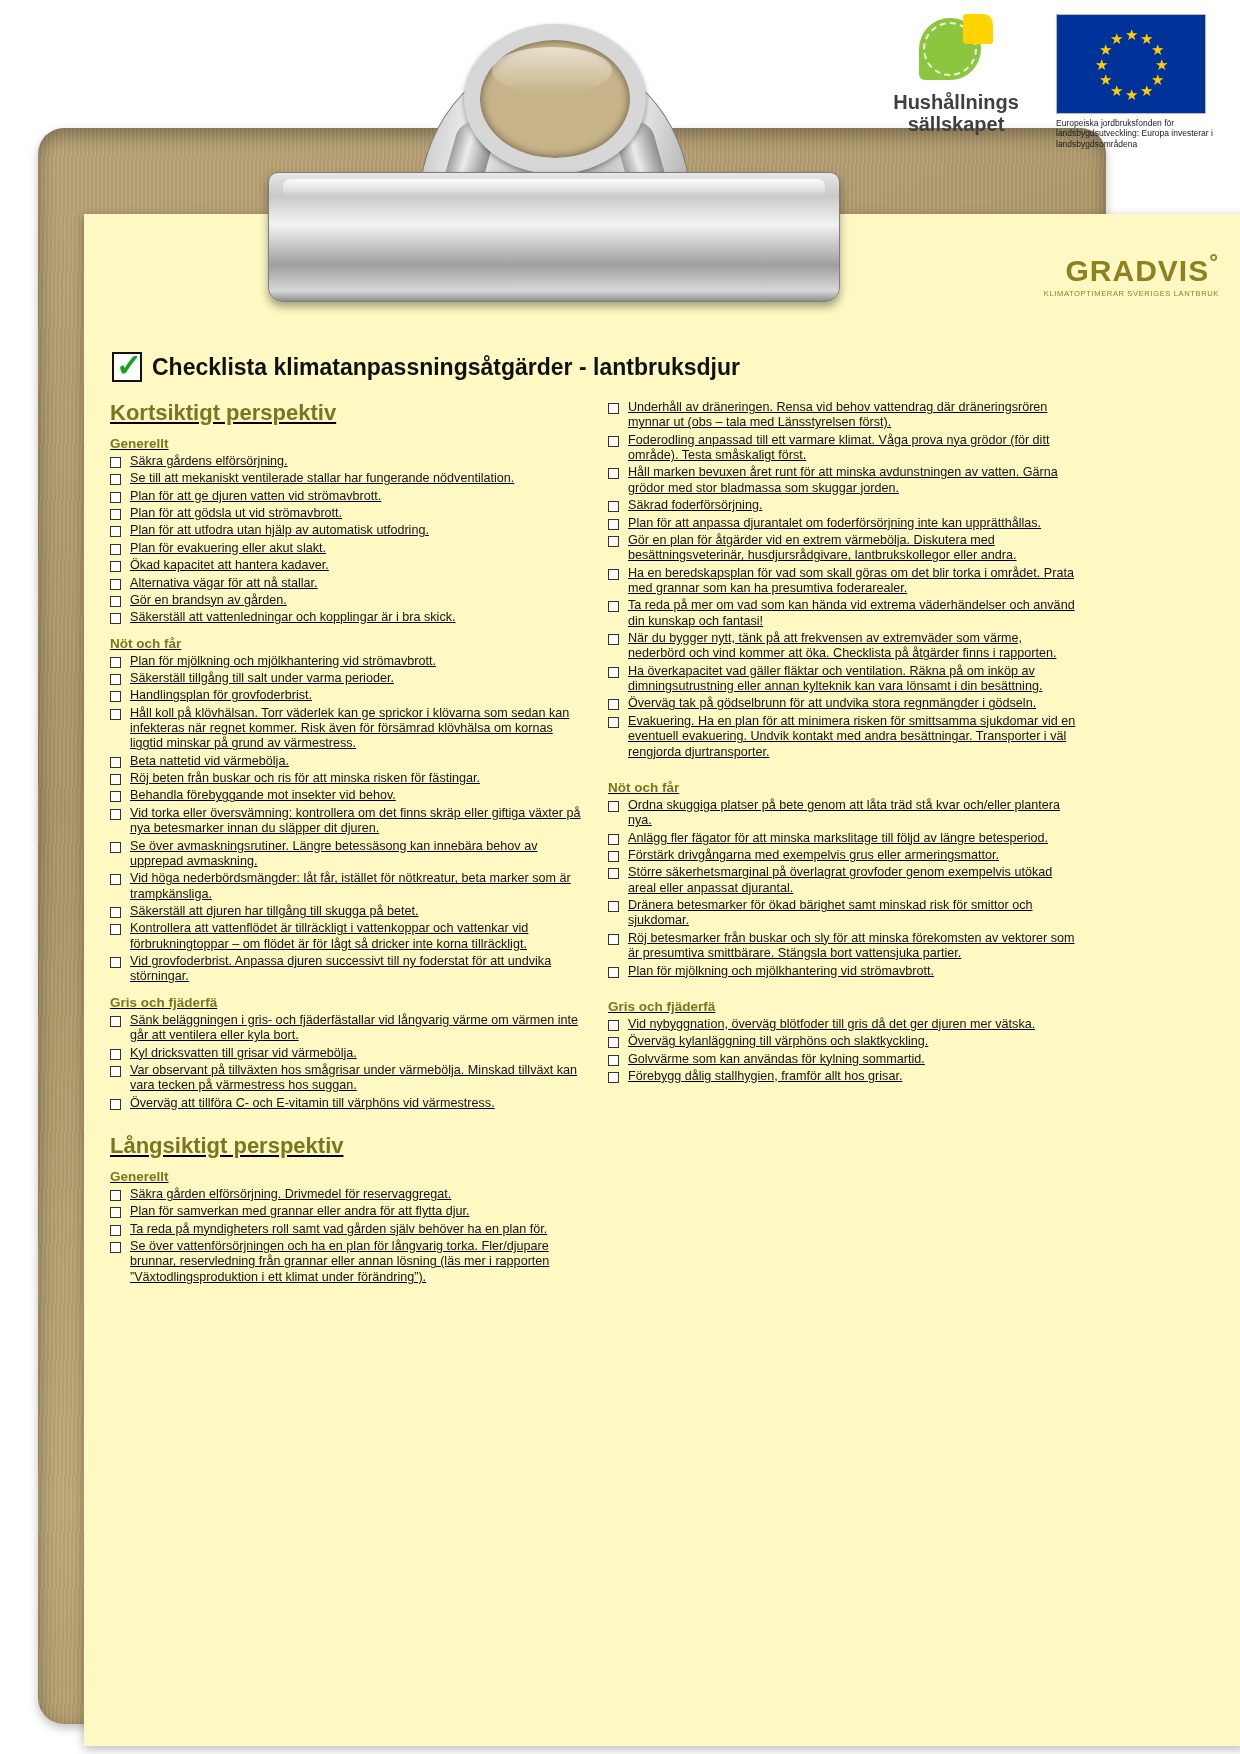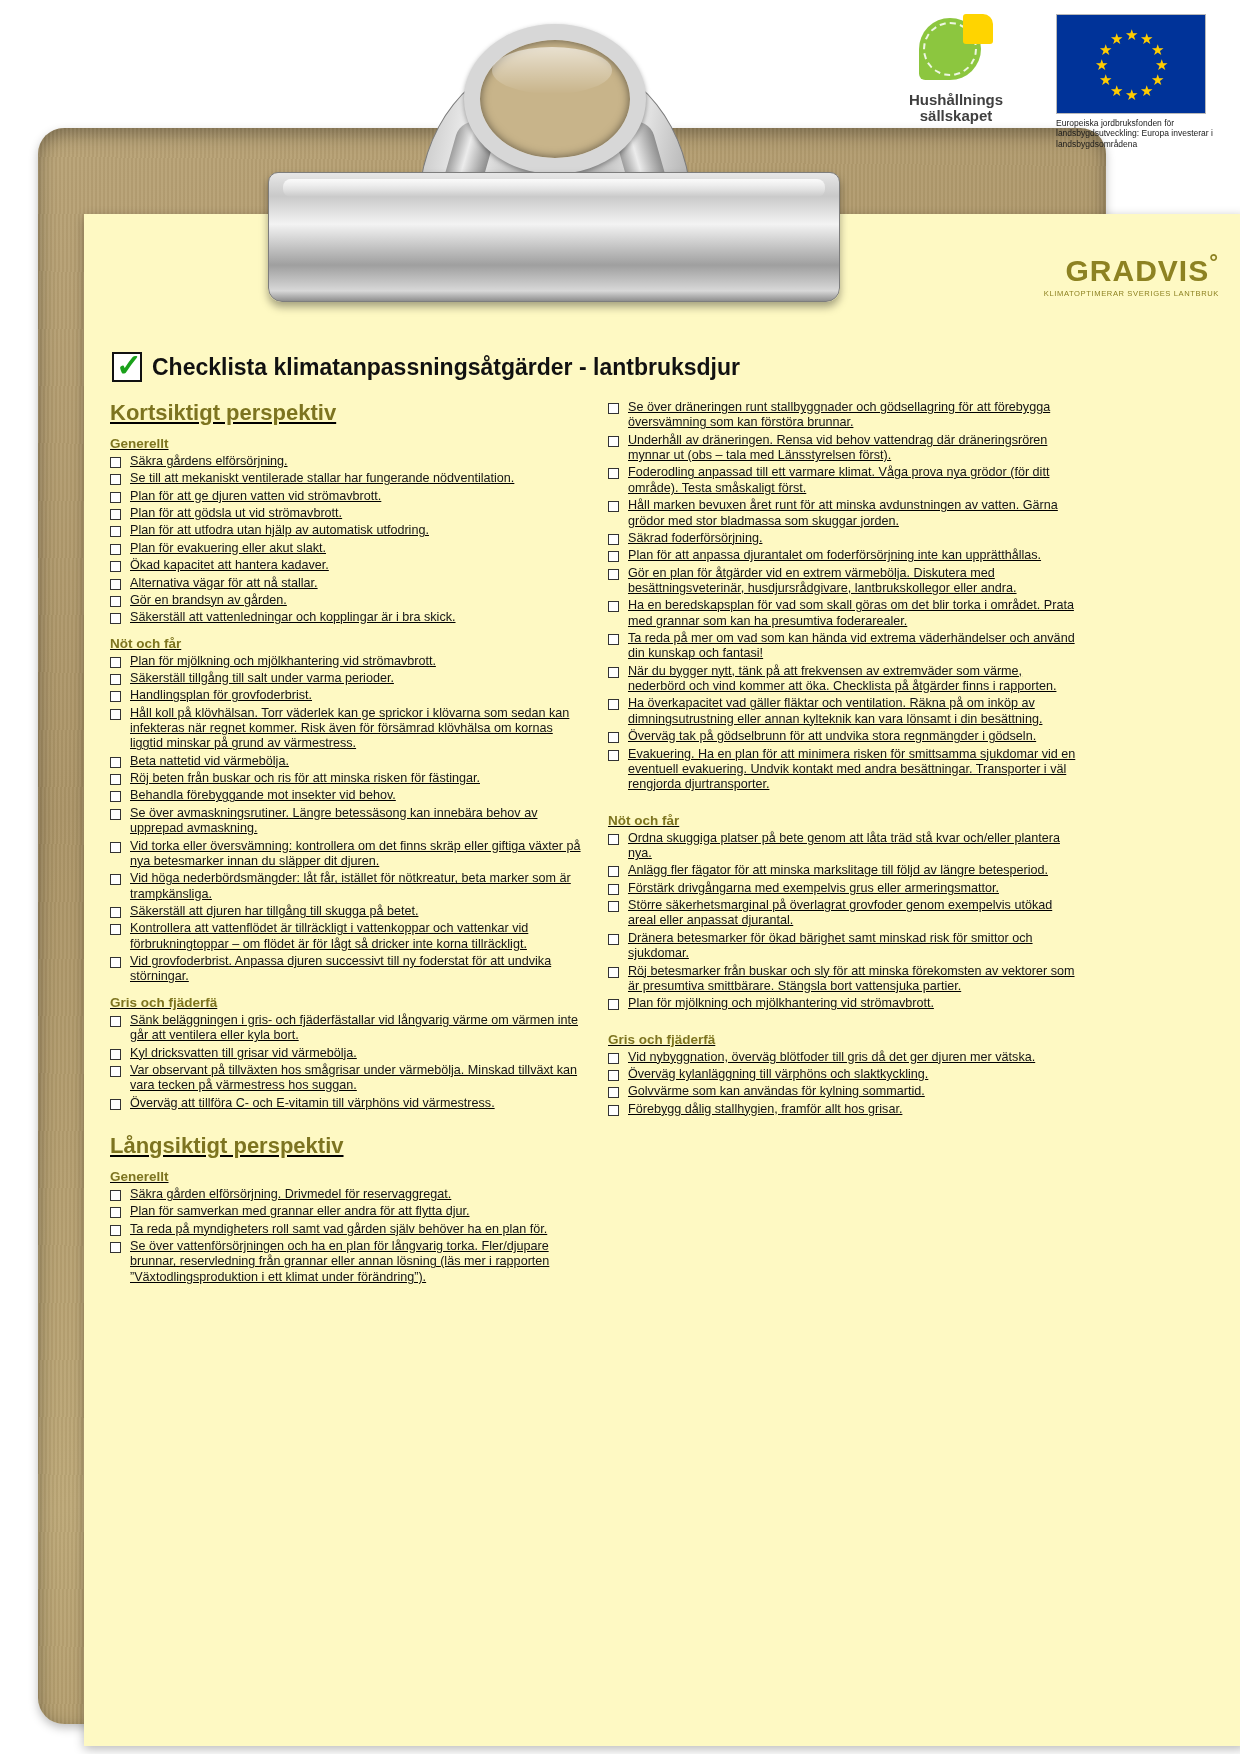"Hushållnings" .hs-text { font-size: 15px -> 20px }
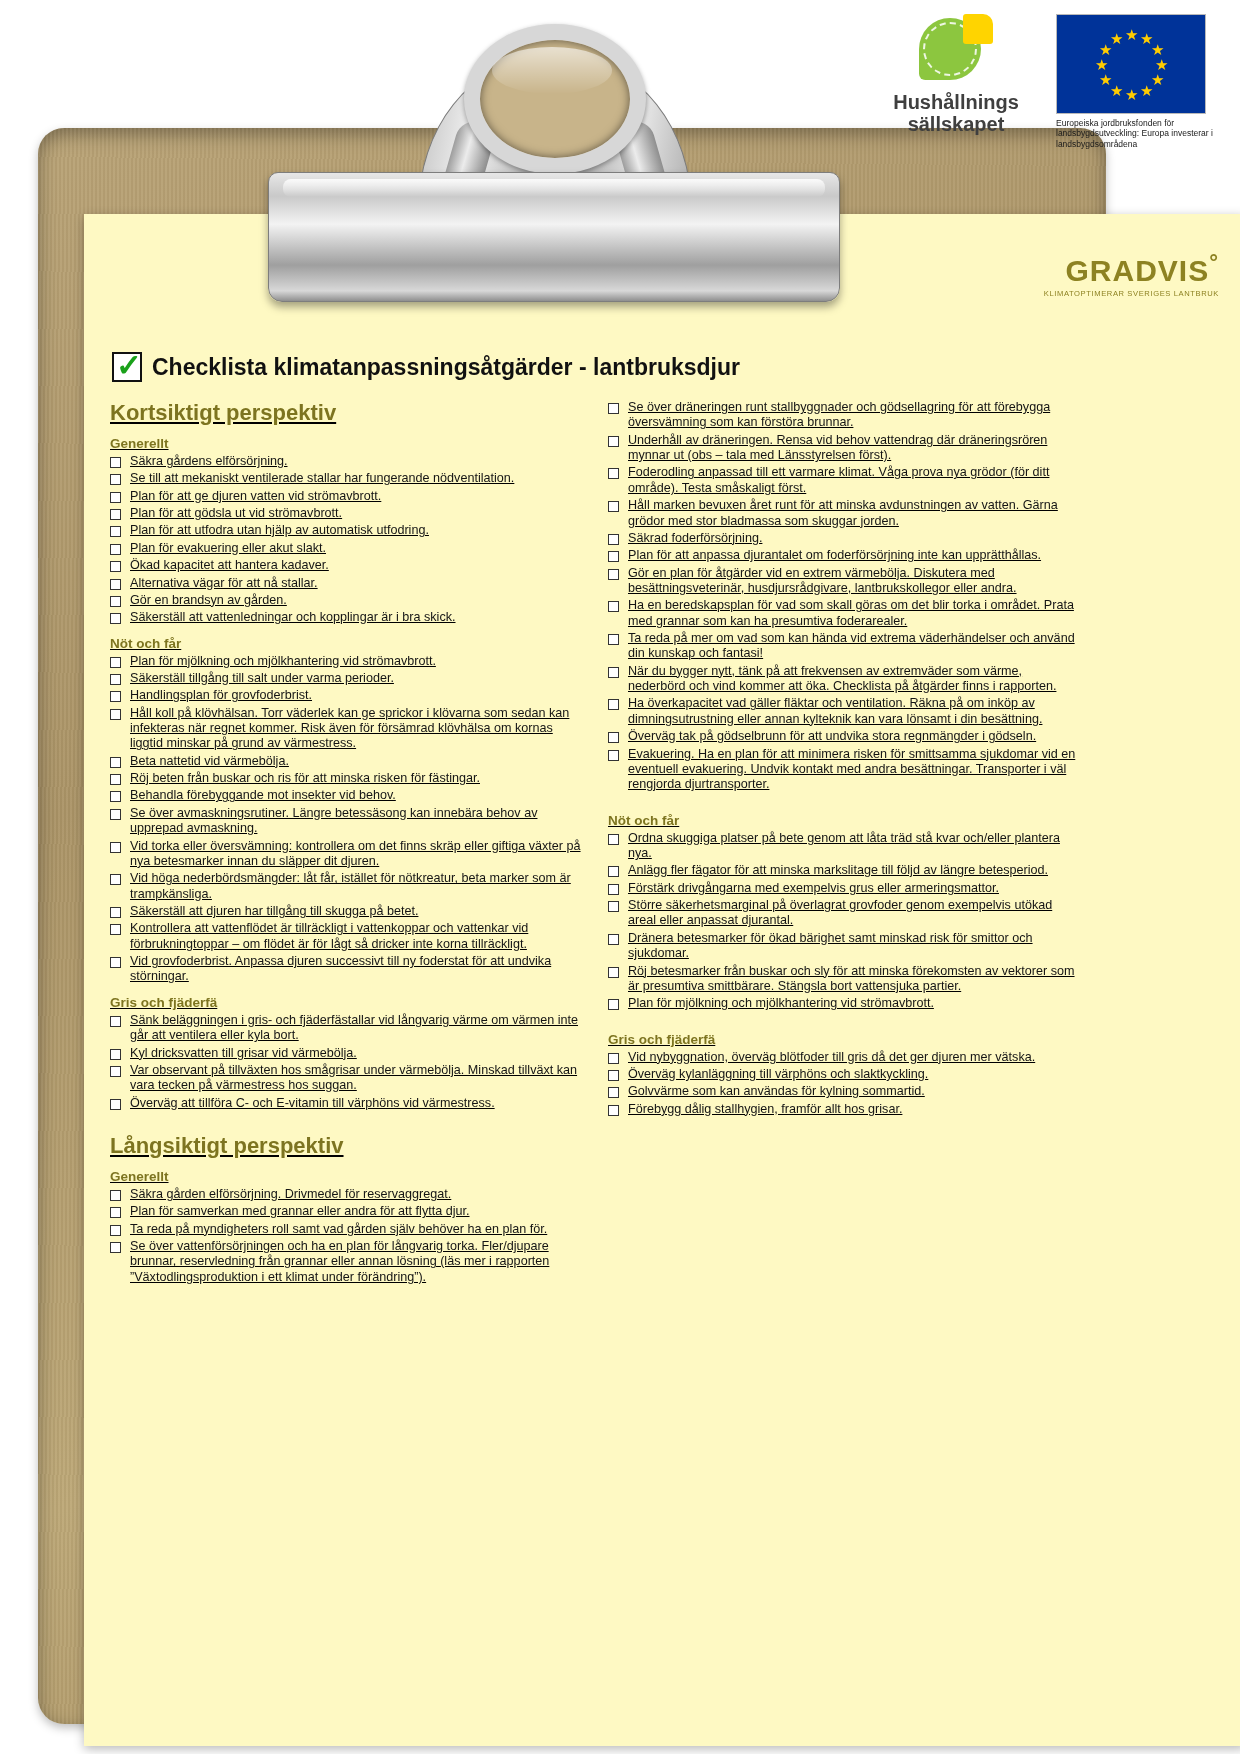"Se över dräneringen runt stallbyggnader" div.item { html: <div> <span></span> <span>Se över dräneringen runt stallbyggnader och gödsellagring för att förebygga översvämning som kan förstöra brunnar.</span> </div> -> none }
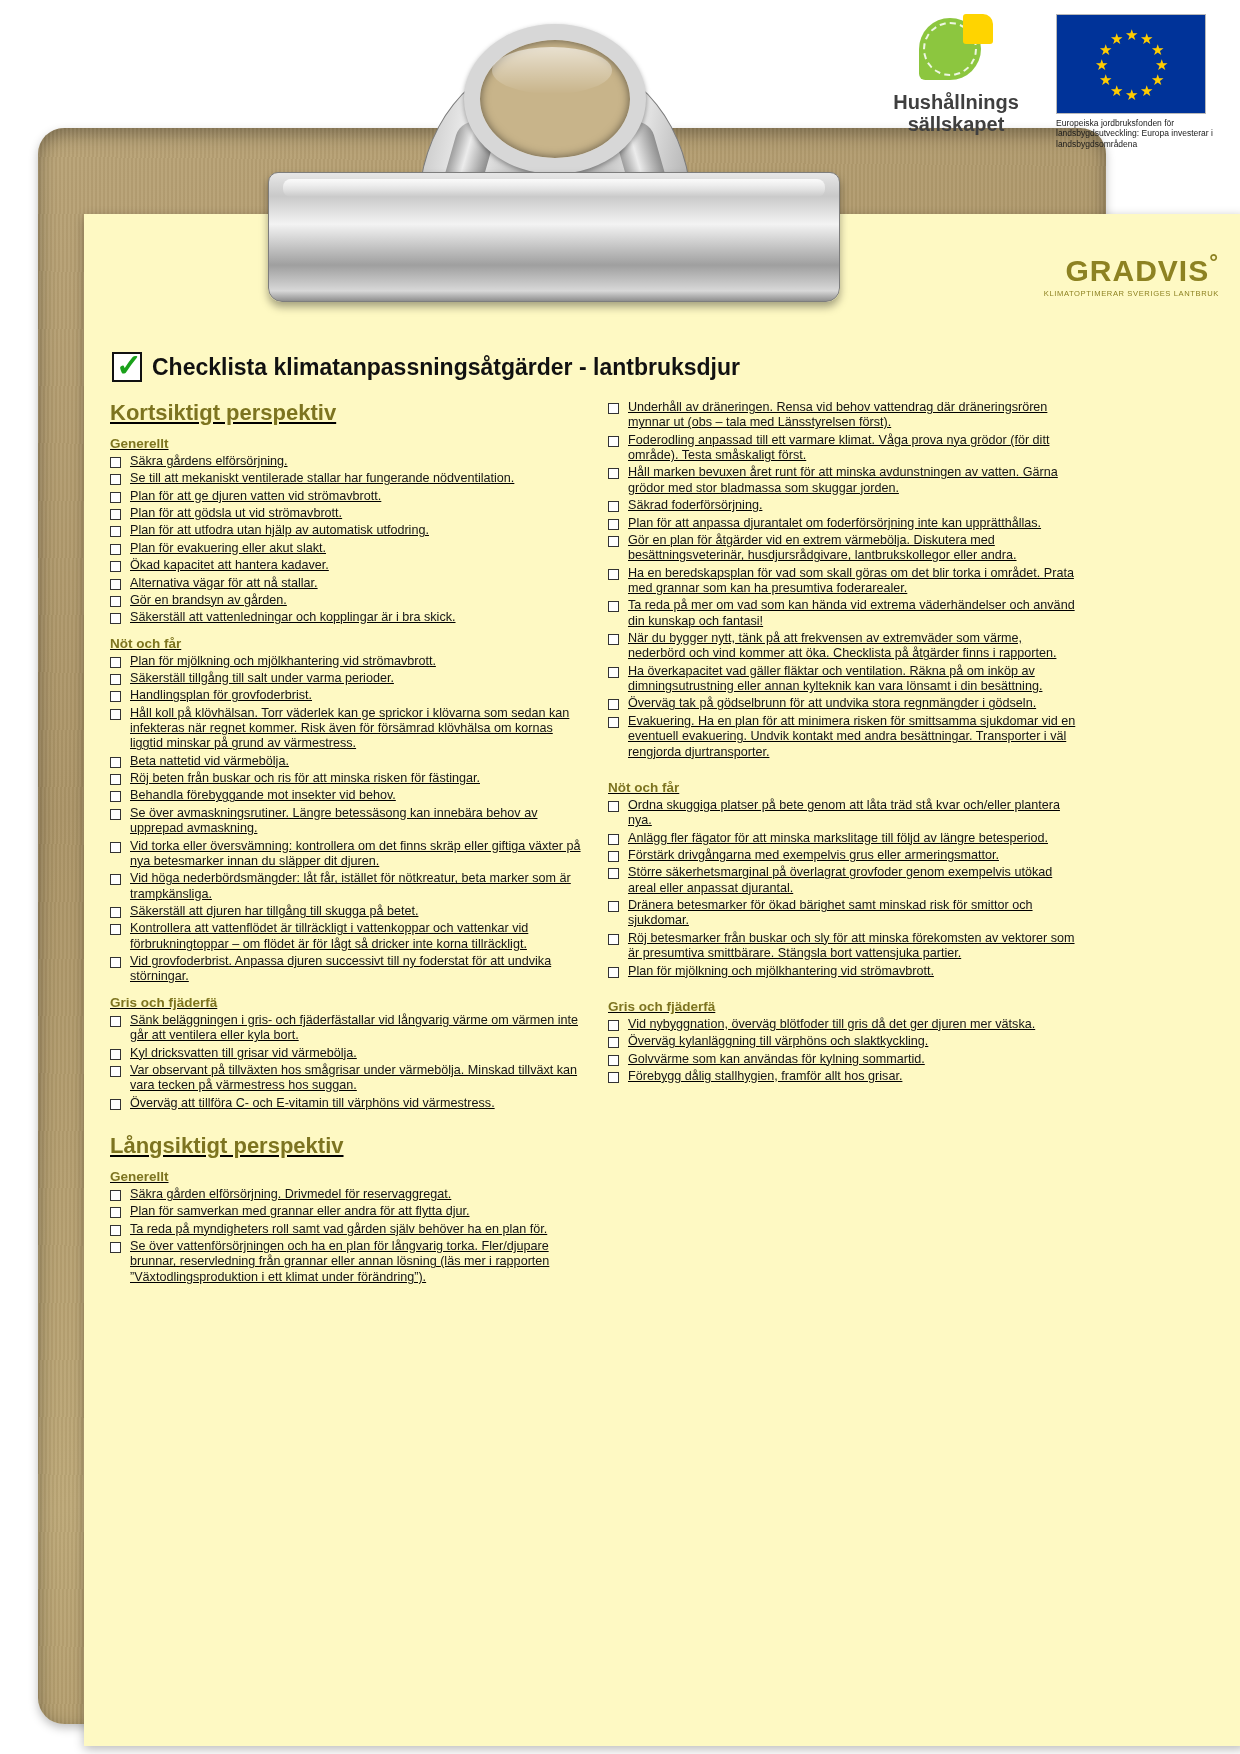"Se över avmaskningsrutiner. Längre" div.item { order: before "Vid torka eller översvämning:" -> after "Vid torka eller översvämning:" }
